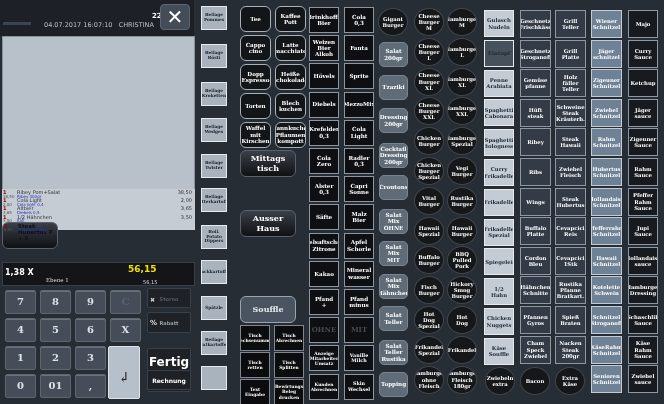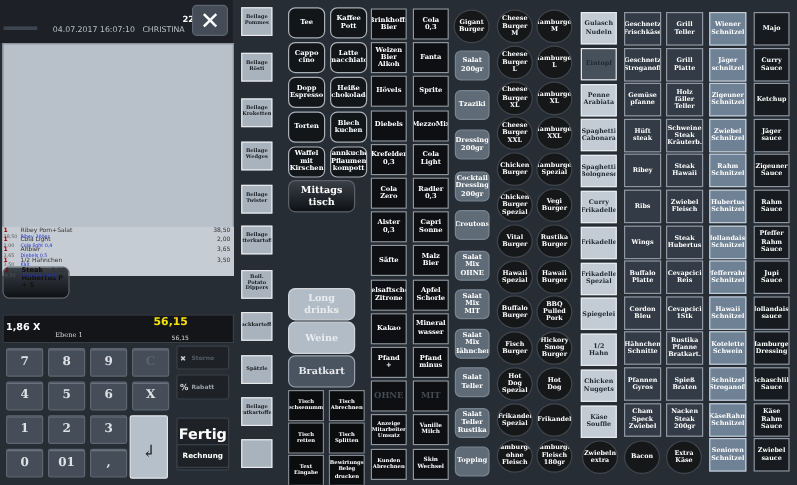"Ausser" div.btn { html: none -> <div>Ausser Haus</div> }
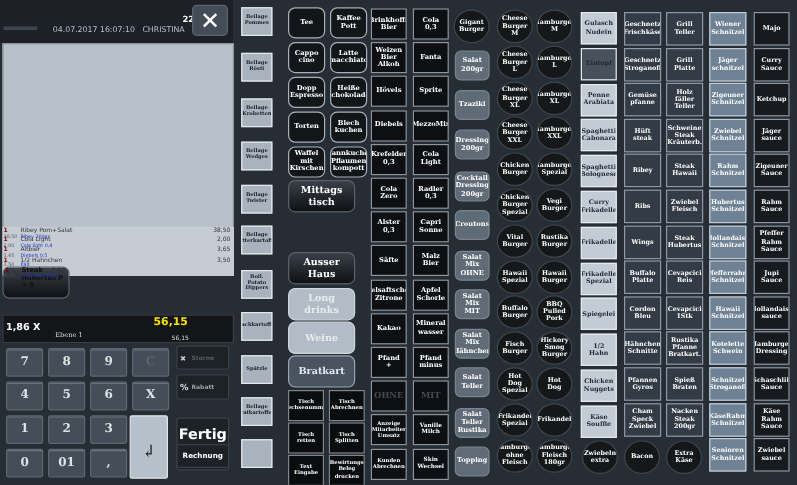"Long" div.btn { html: <div>Long drinks</div> -> none }
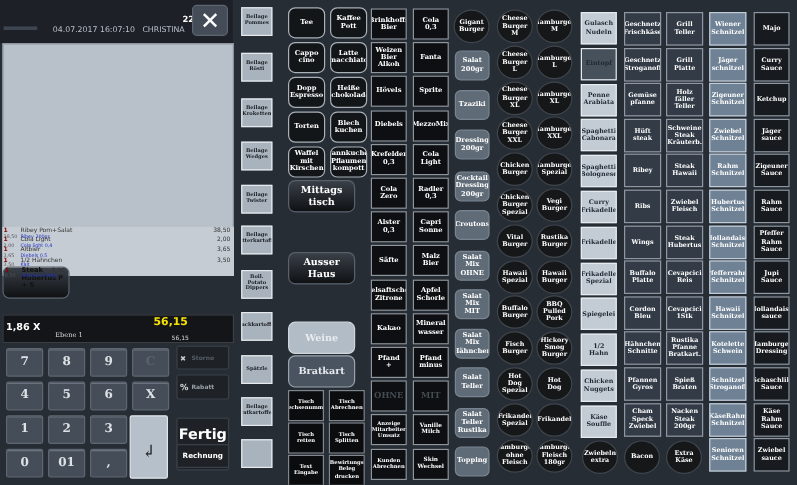"1,86 X" div.abs { text: 1,86 -> 1,38 }
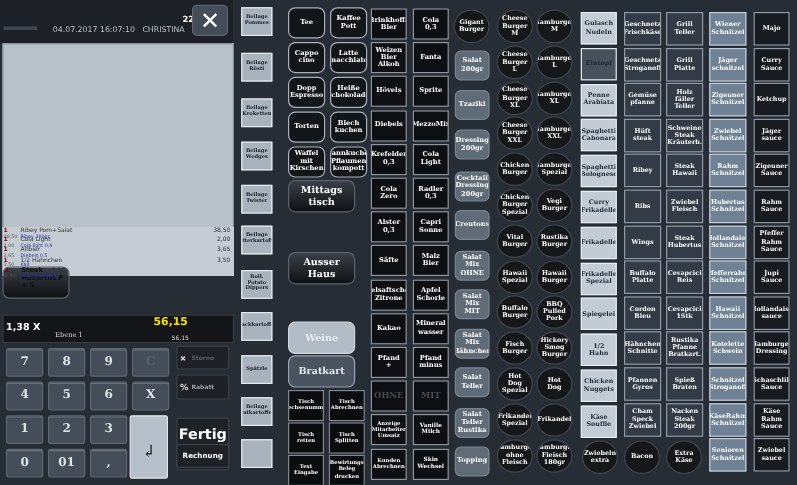"Weine" div.btn { html: <div>Weine</div> -> none }
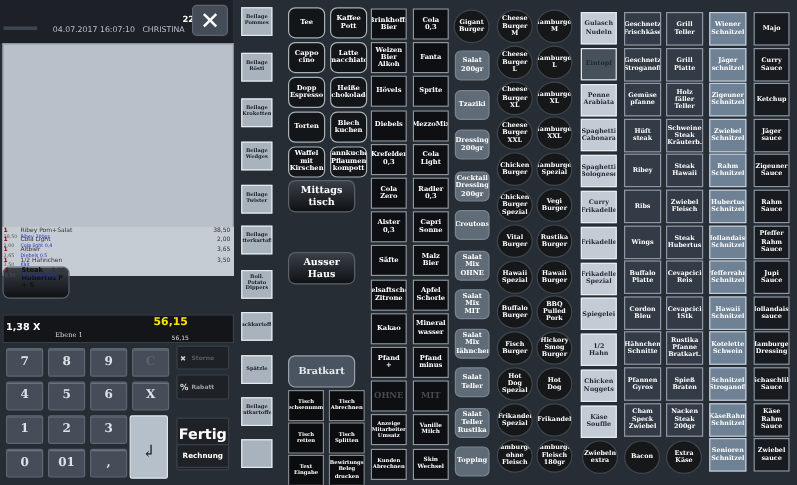"Bratkart" div.btn { text: Bratkart -> Souffle }
